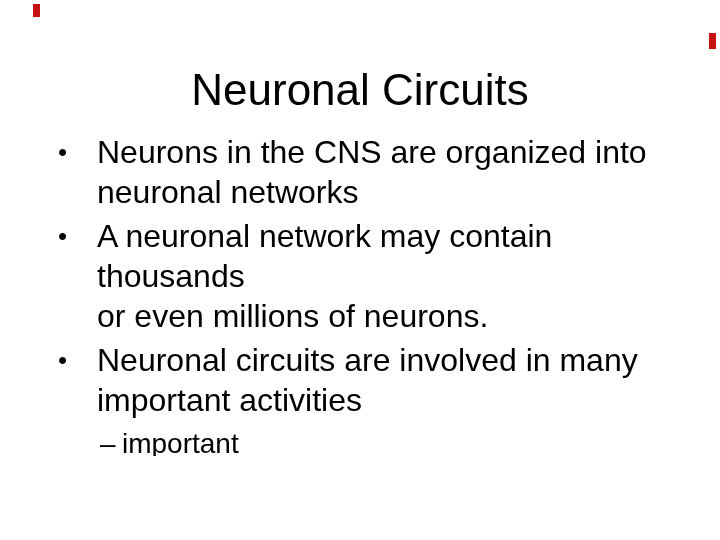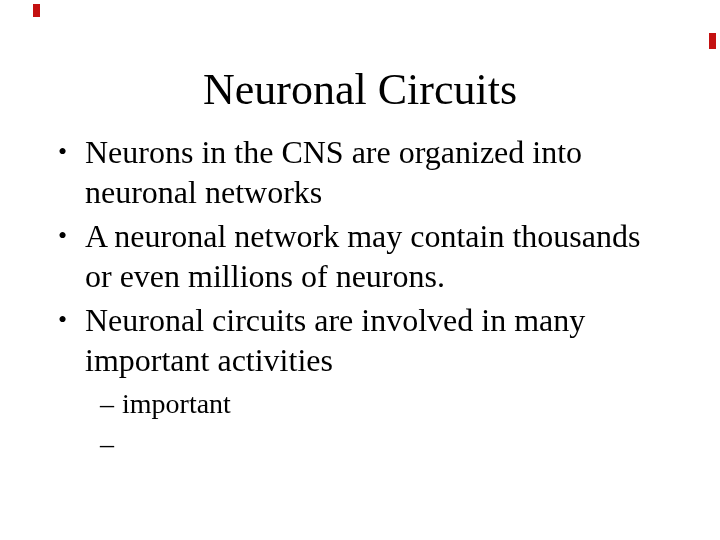"Neuronal Circuits" .slide { font-family: Liberation Serif, serif -> Liberation Sans, sans-serif }
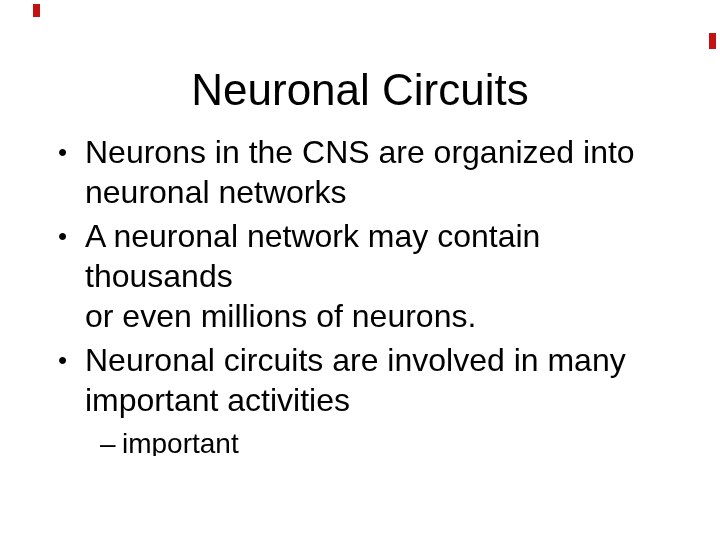"Neurons in the CNS are" .bullet .btext { margin-left: none -> 12px }
